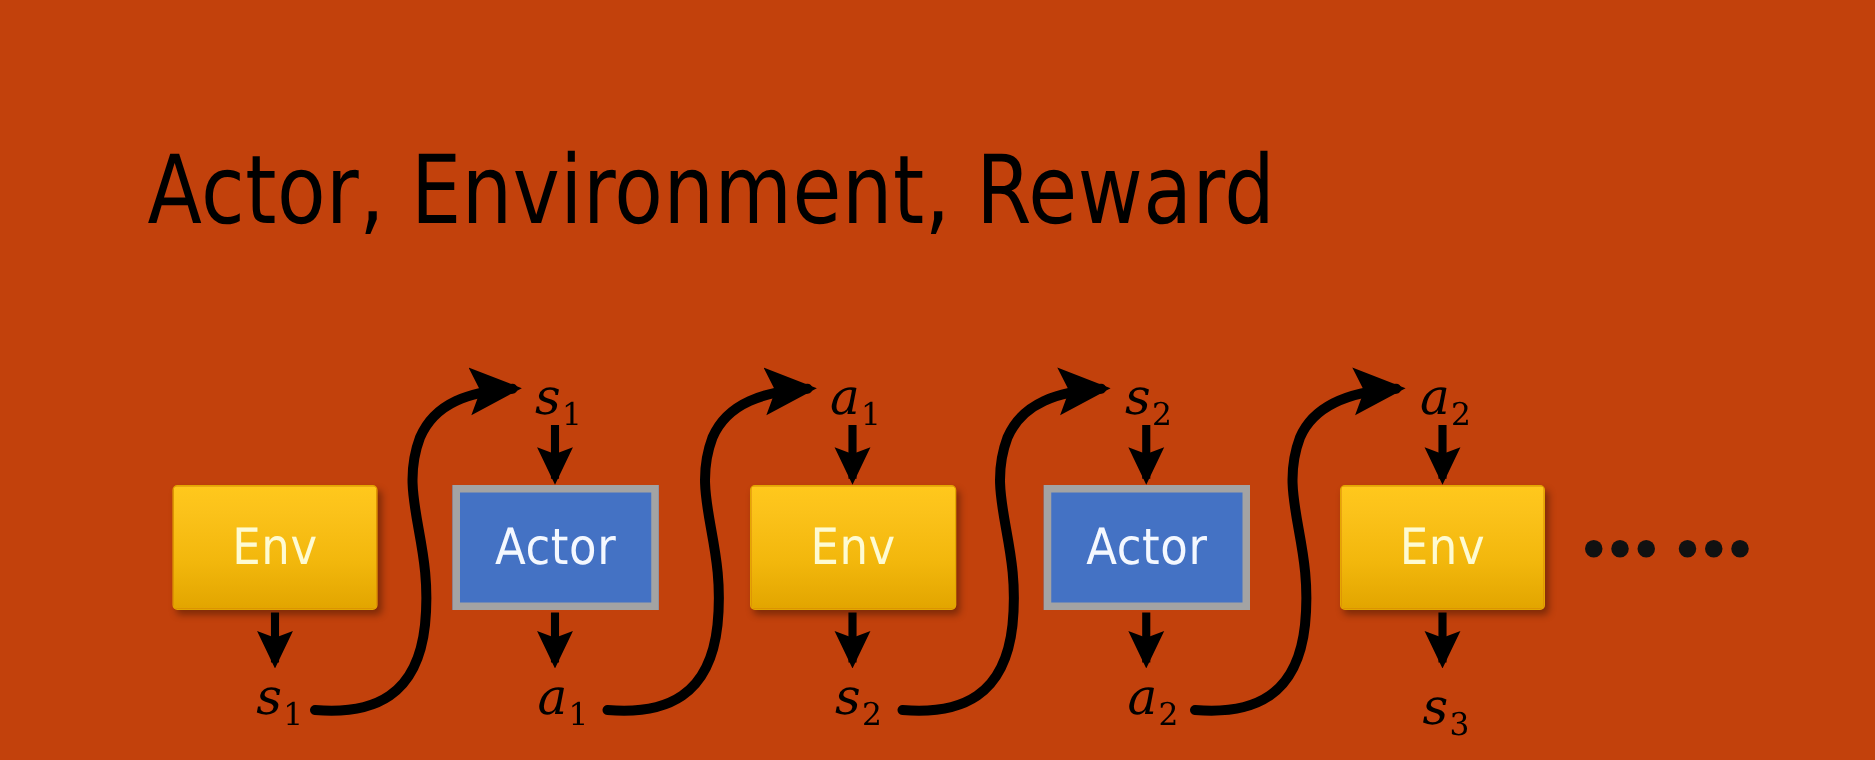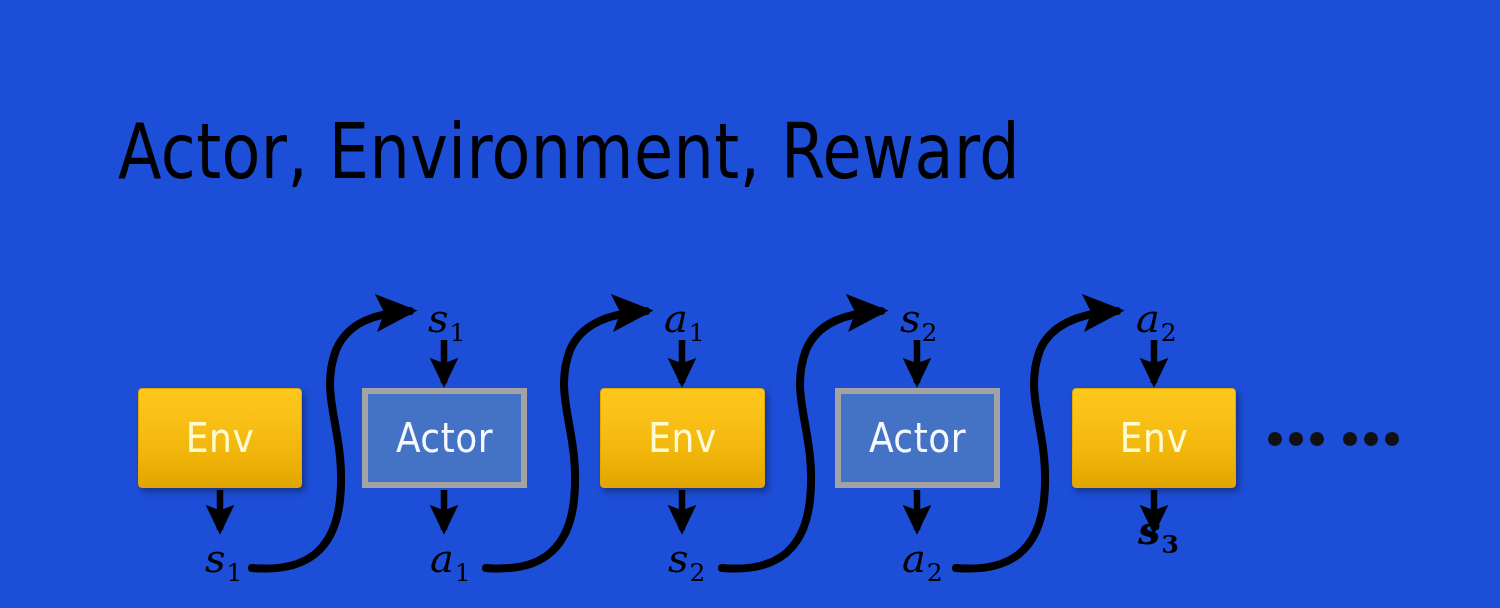"Actor, Environment, Reward" #slide { background: #1d4ed8 -> #c2410c }
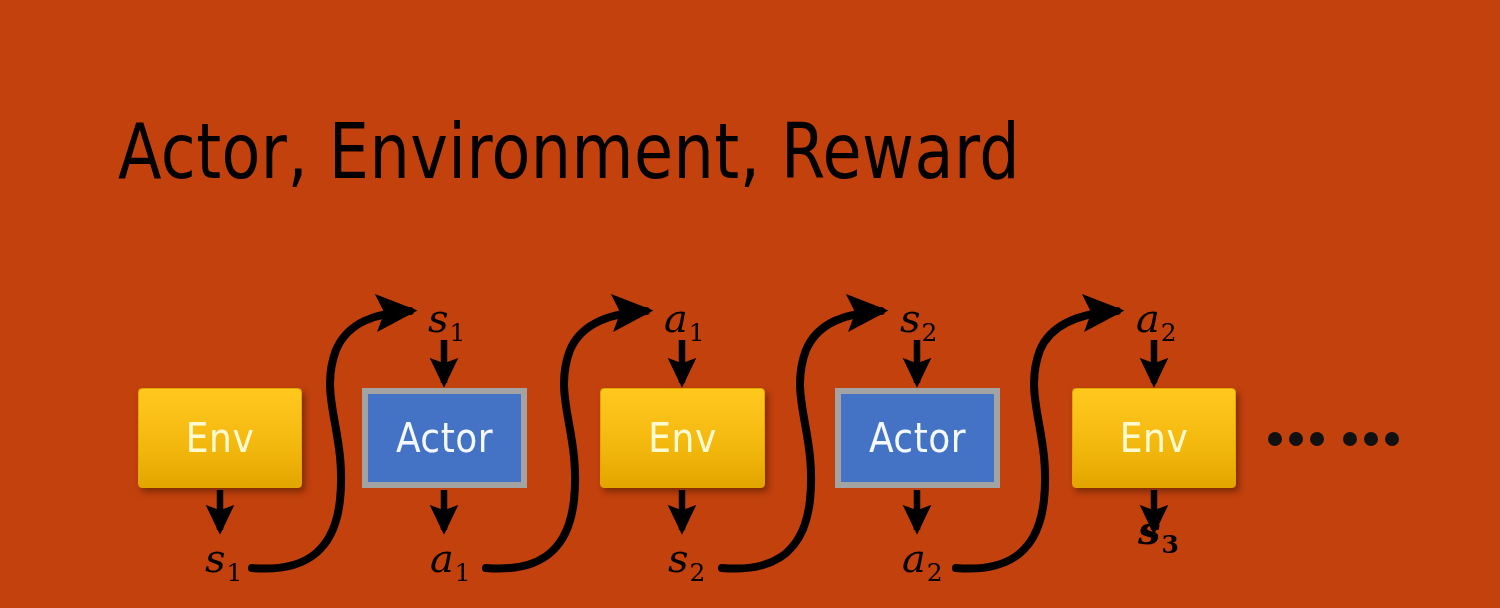"s3" div.var-label { font-weight: bold -> none; top: 510px -> 546px }
